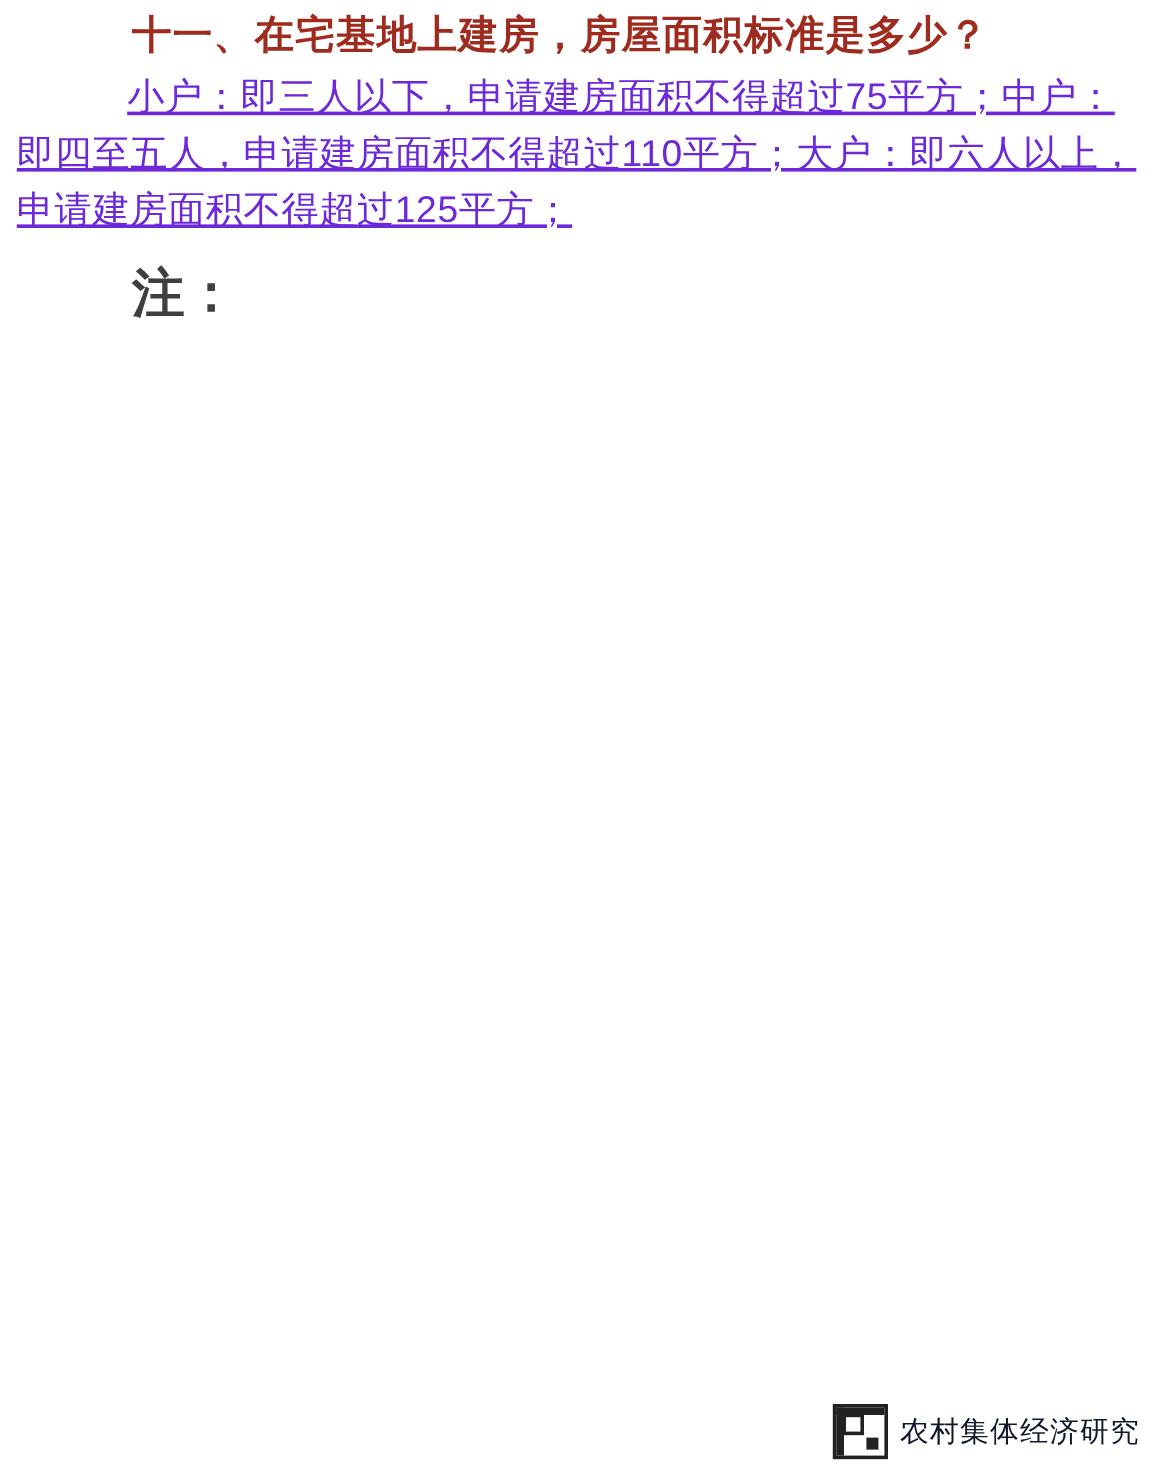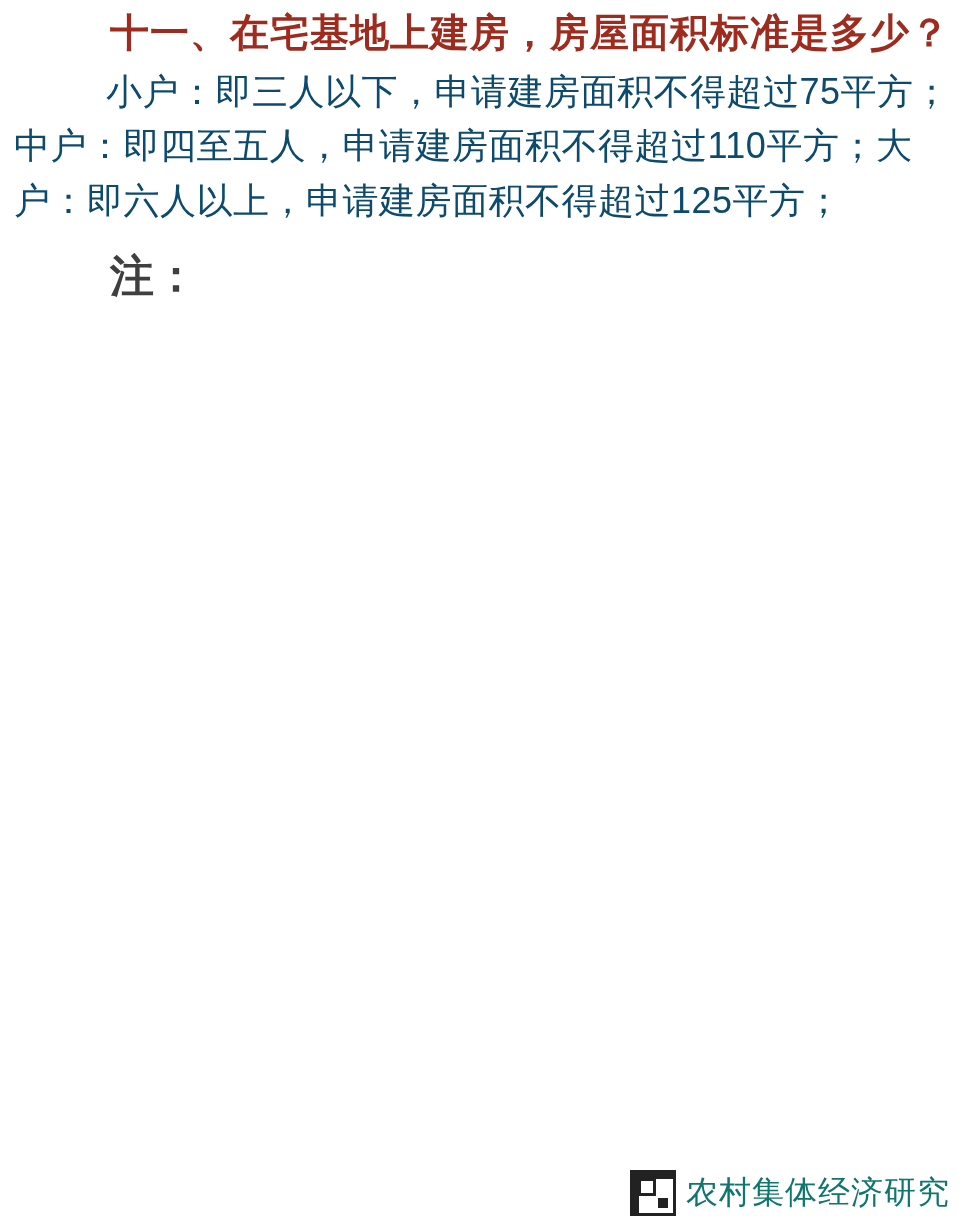"十一、在宅基地上建房，房屋面积标准是多少？" .heading { font-size: 39px -> 33px }
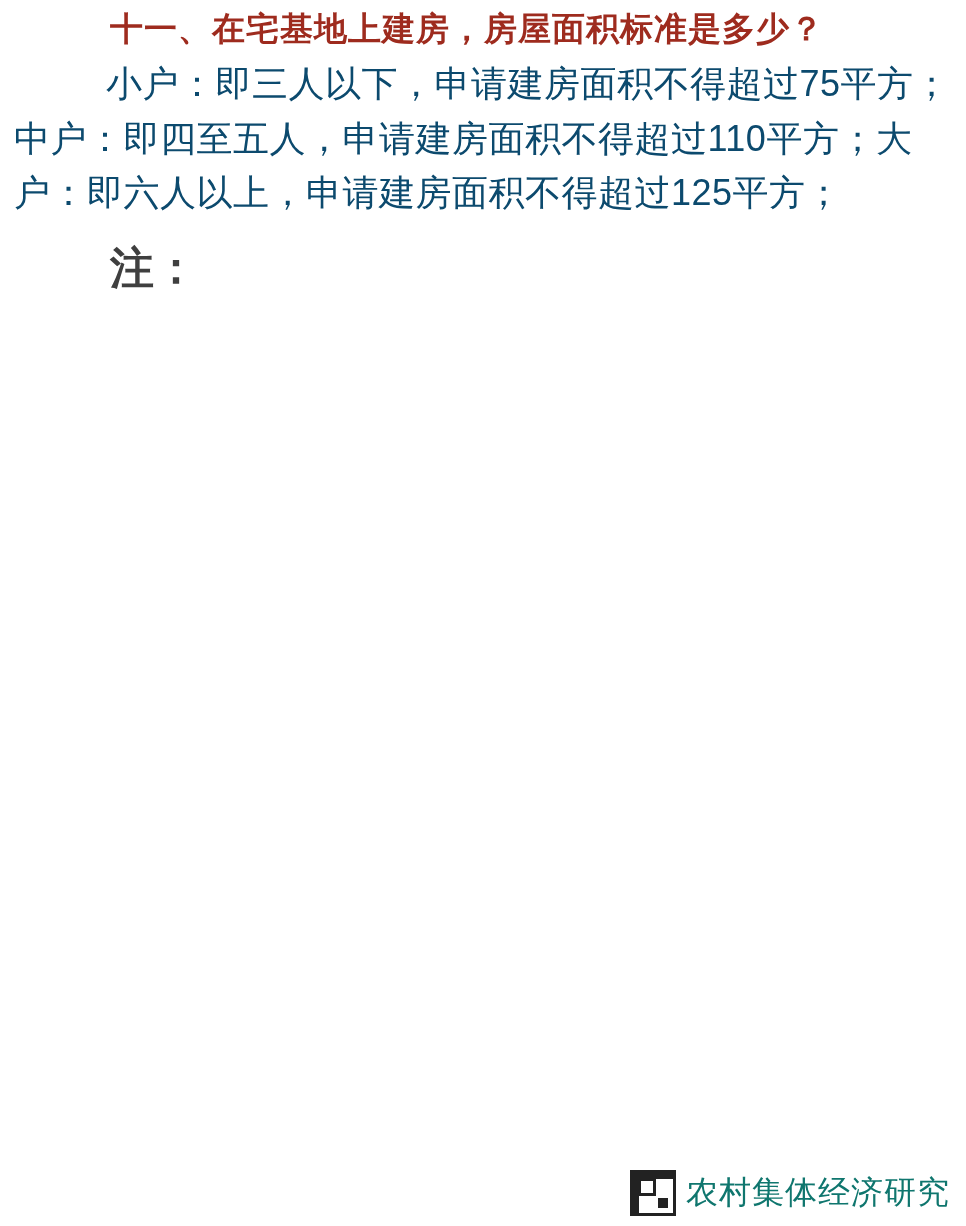"小户：即三人以下，申请建房面积不得超过75平方；中户：即四至五人，申请建房面积不" .para { color: #0c4a6e -> #6d28d9; font-size: 36px -> 31px; text-decoration: none -> underline }
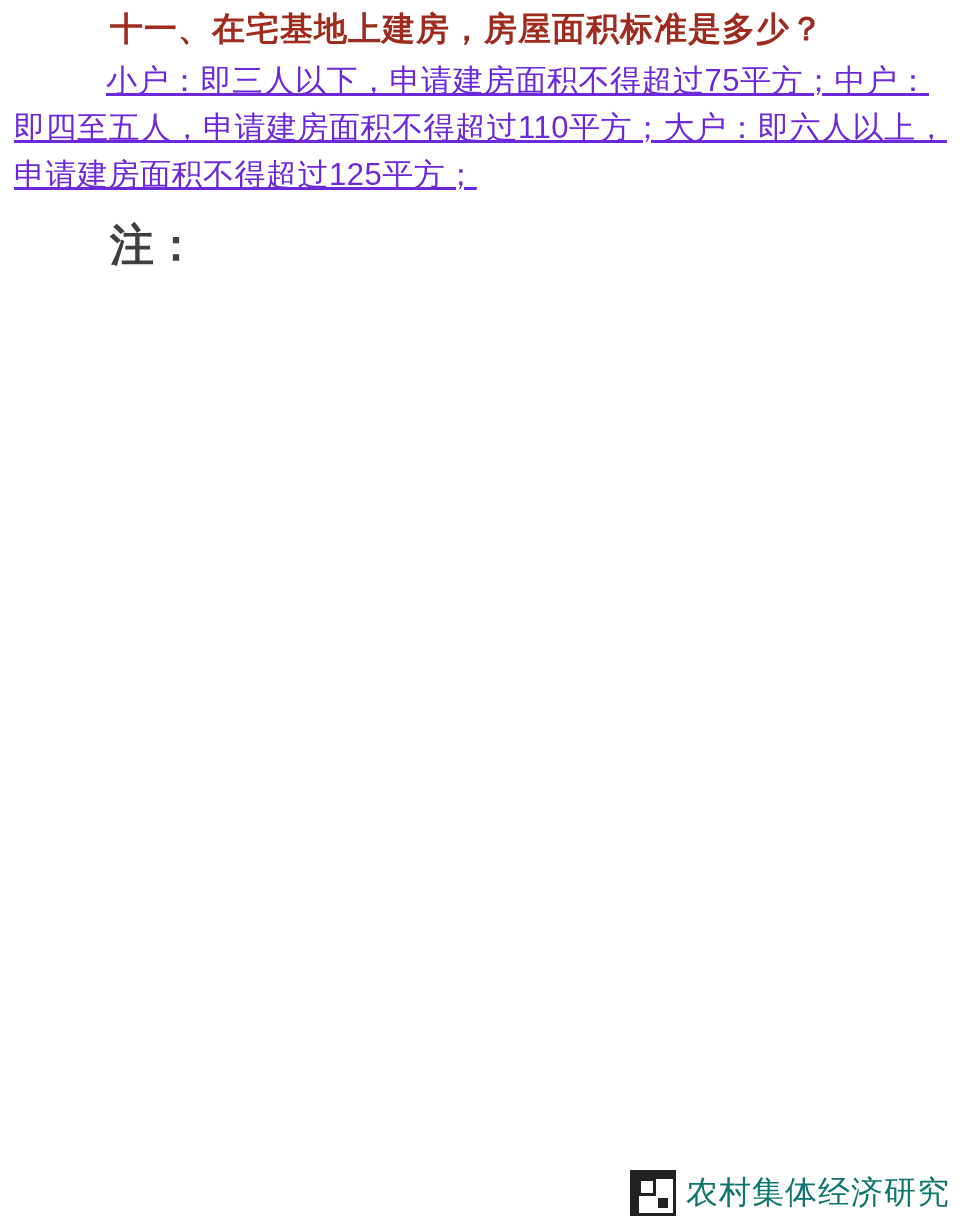"农村集体经济研究" .footer-text { color: #0f766e -> #0f172a; font-size: 32px -> 24px }
